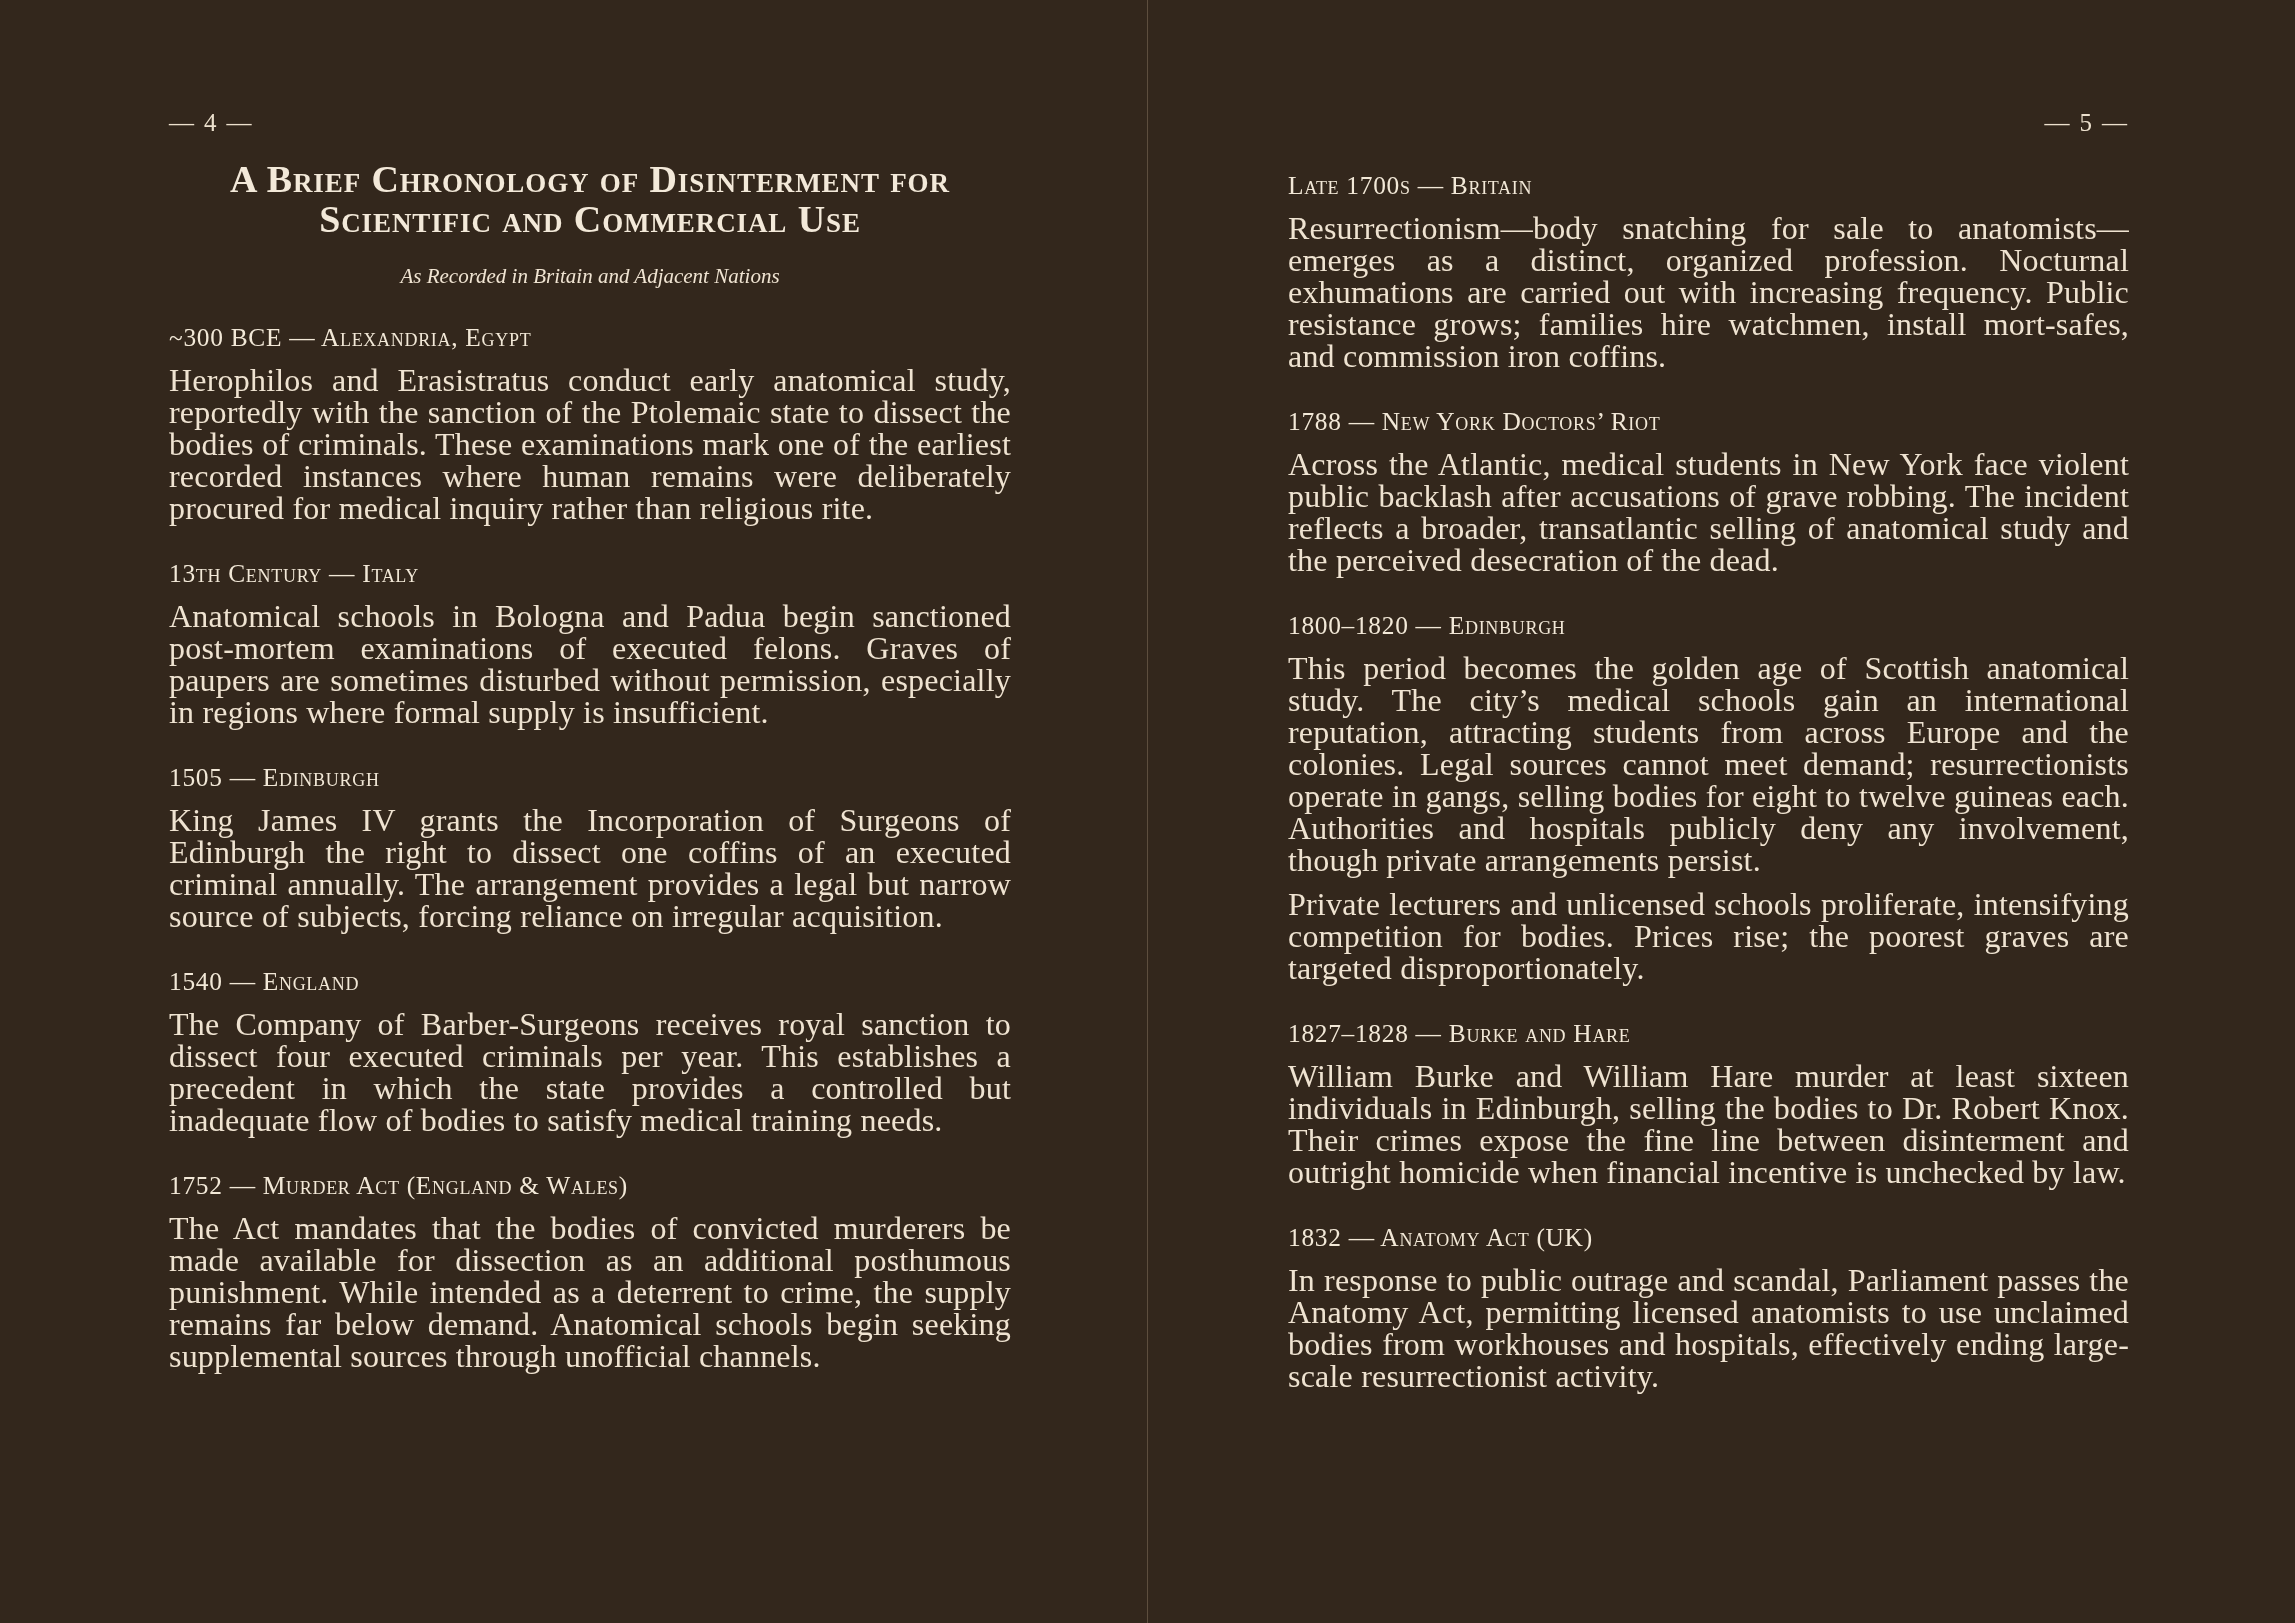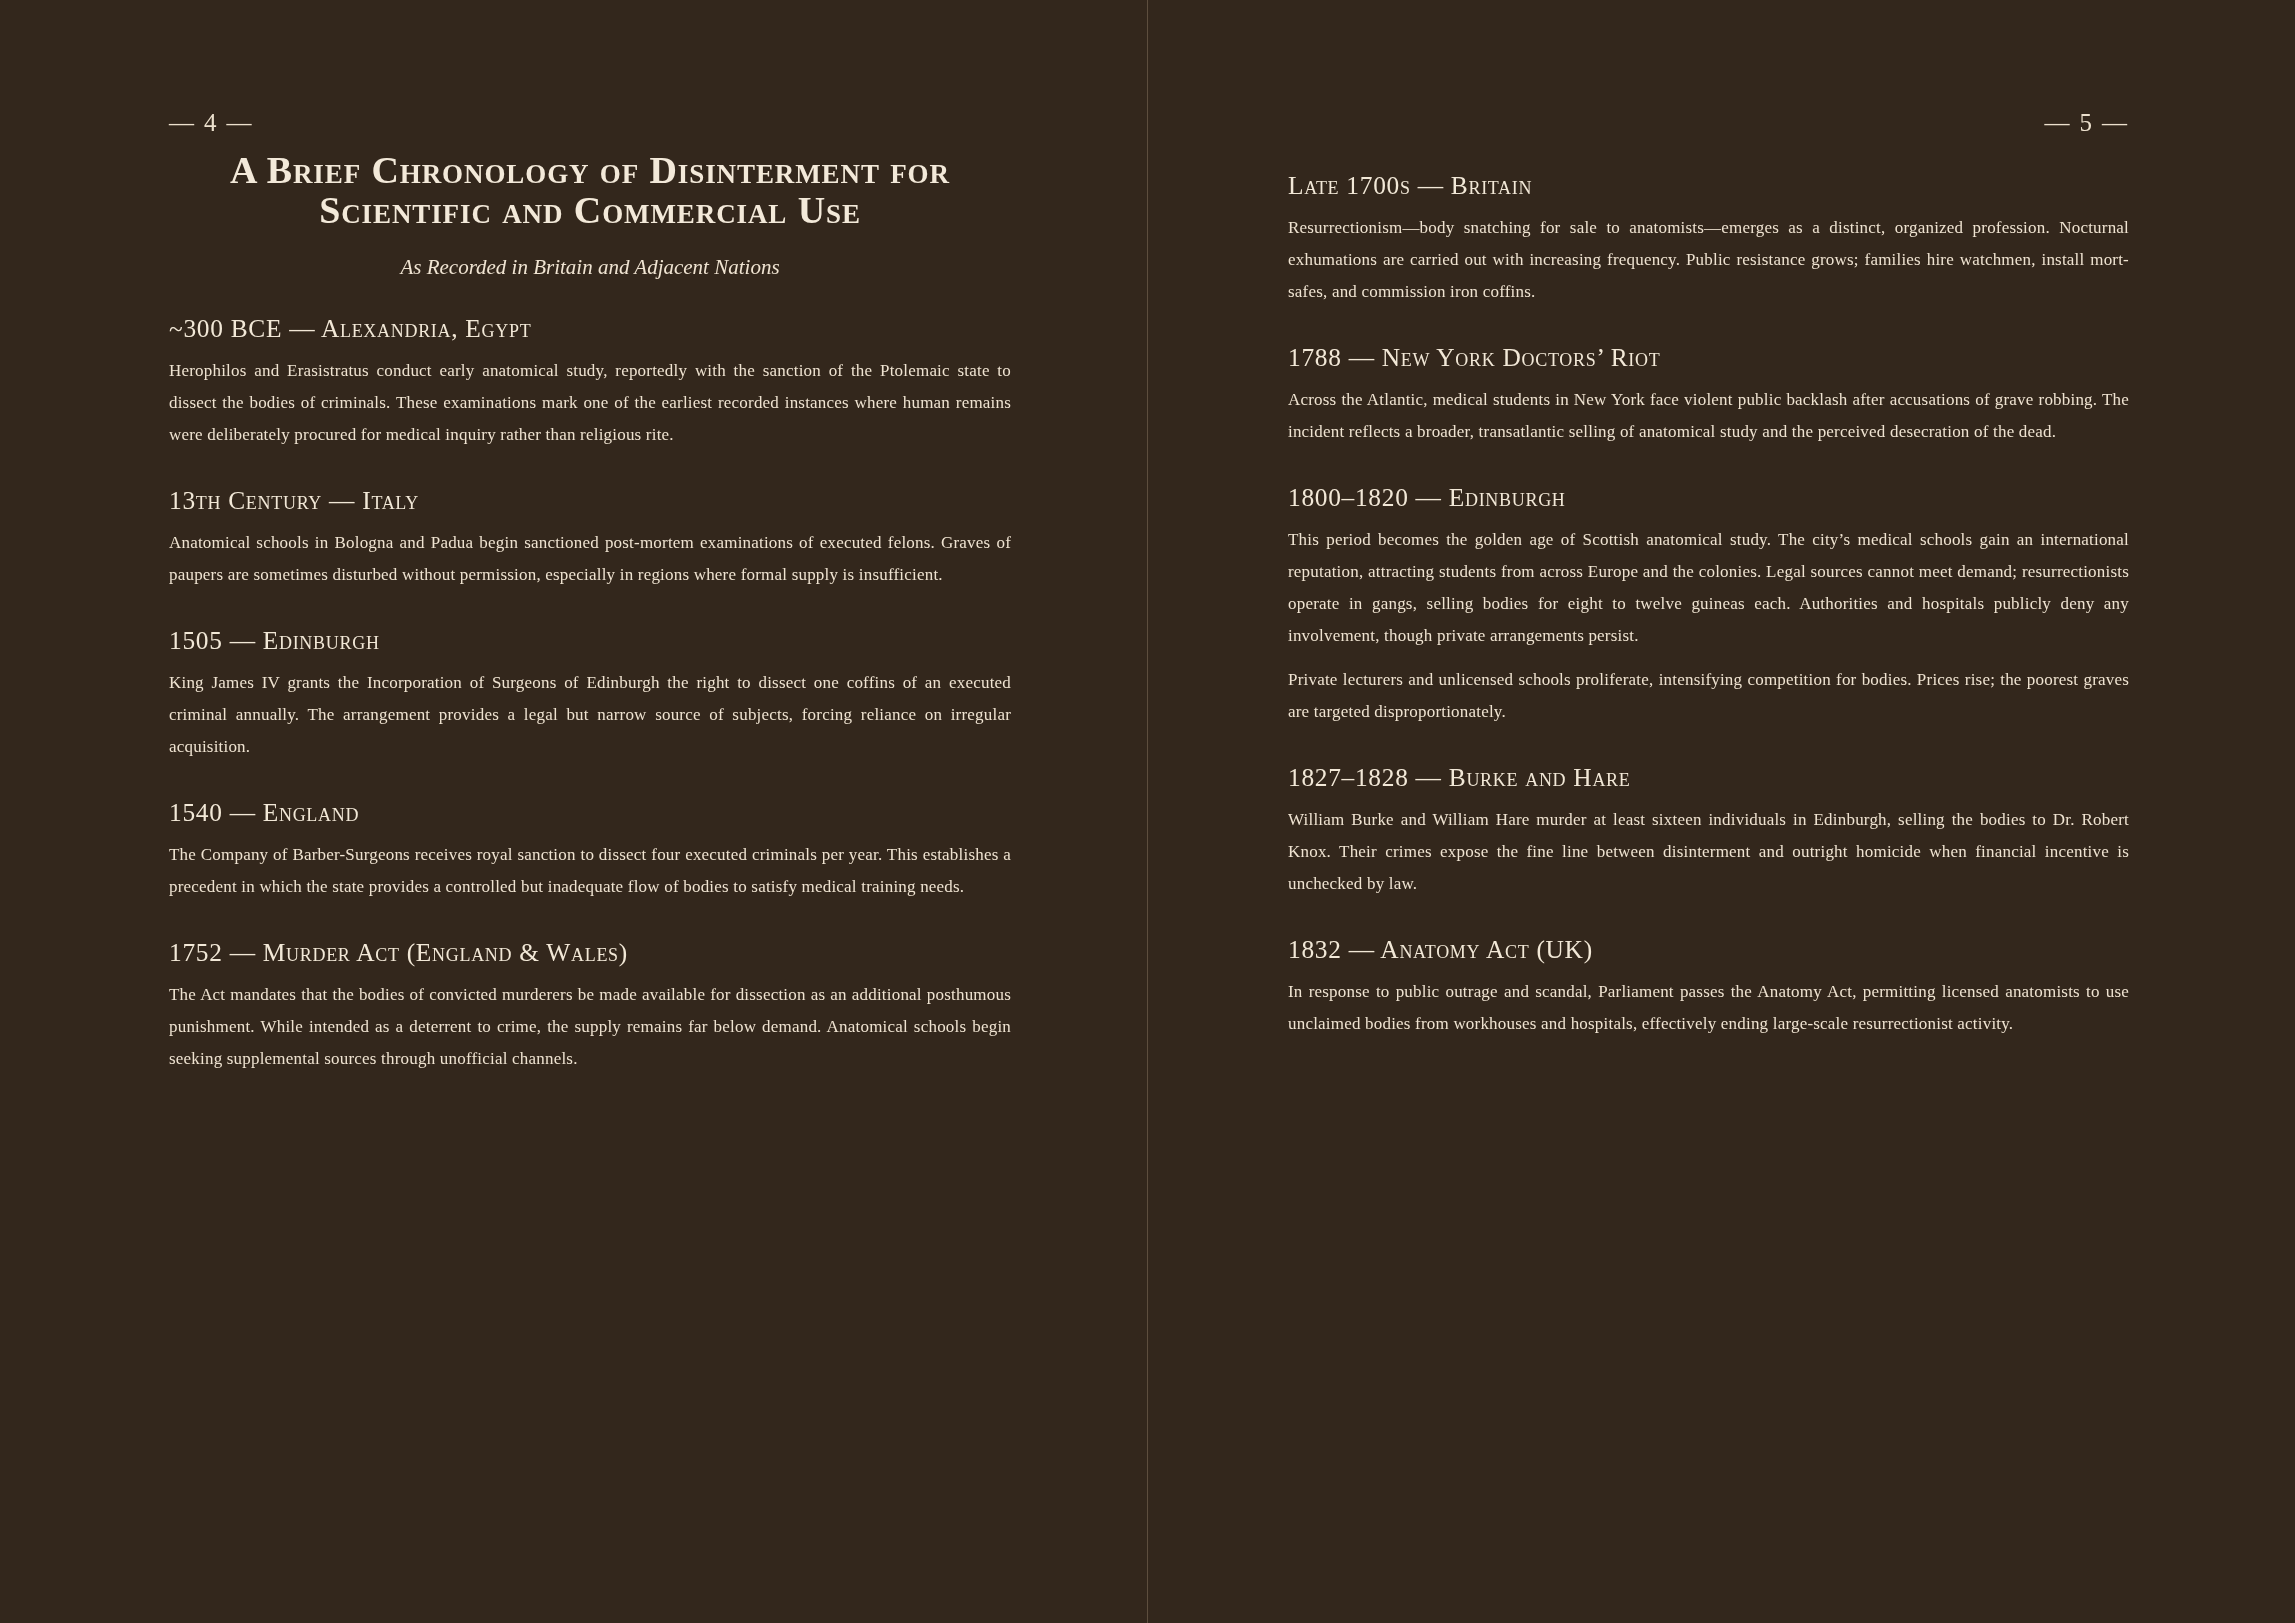"A Brief Chronology of Disinterment" .book-title { margin-top: 14px -> 23px }
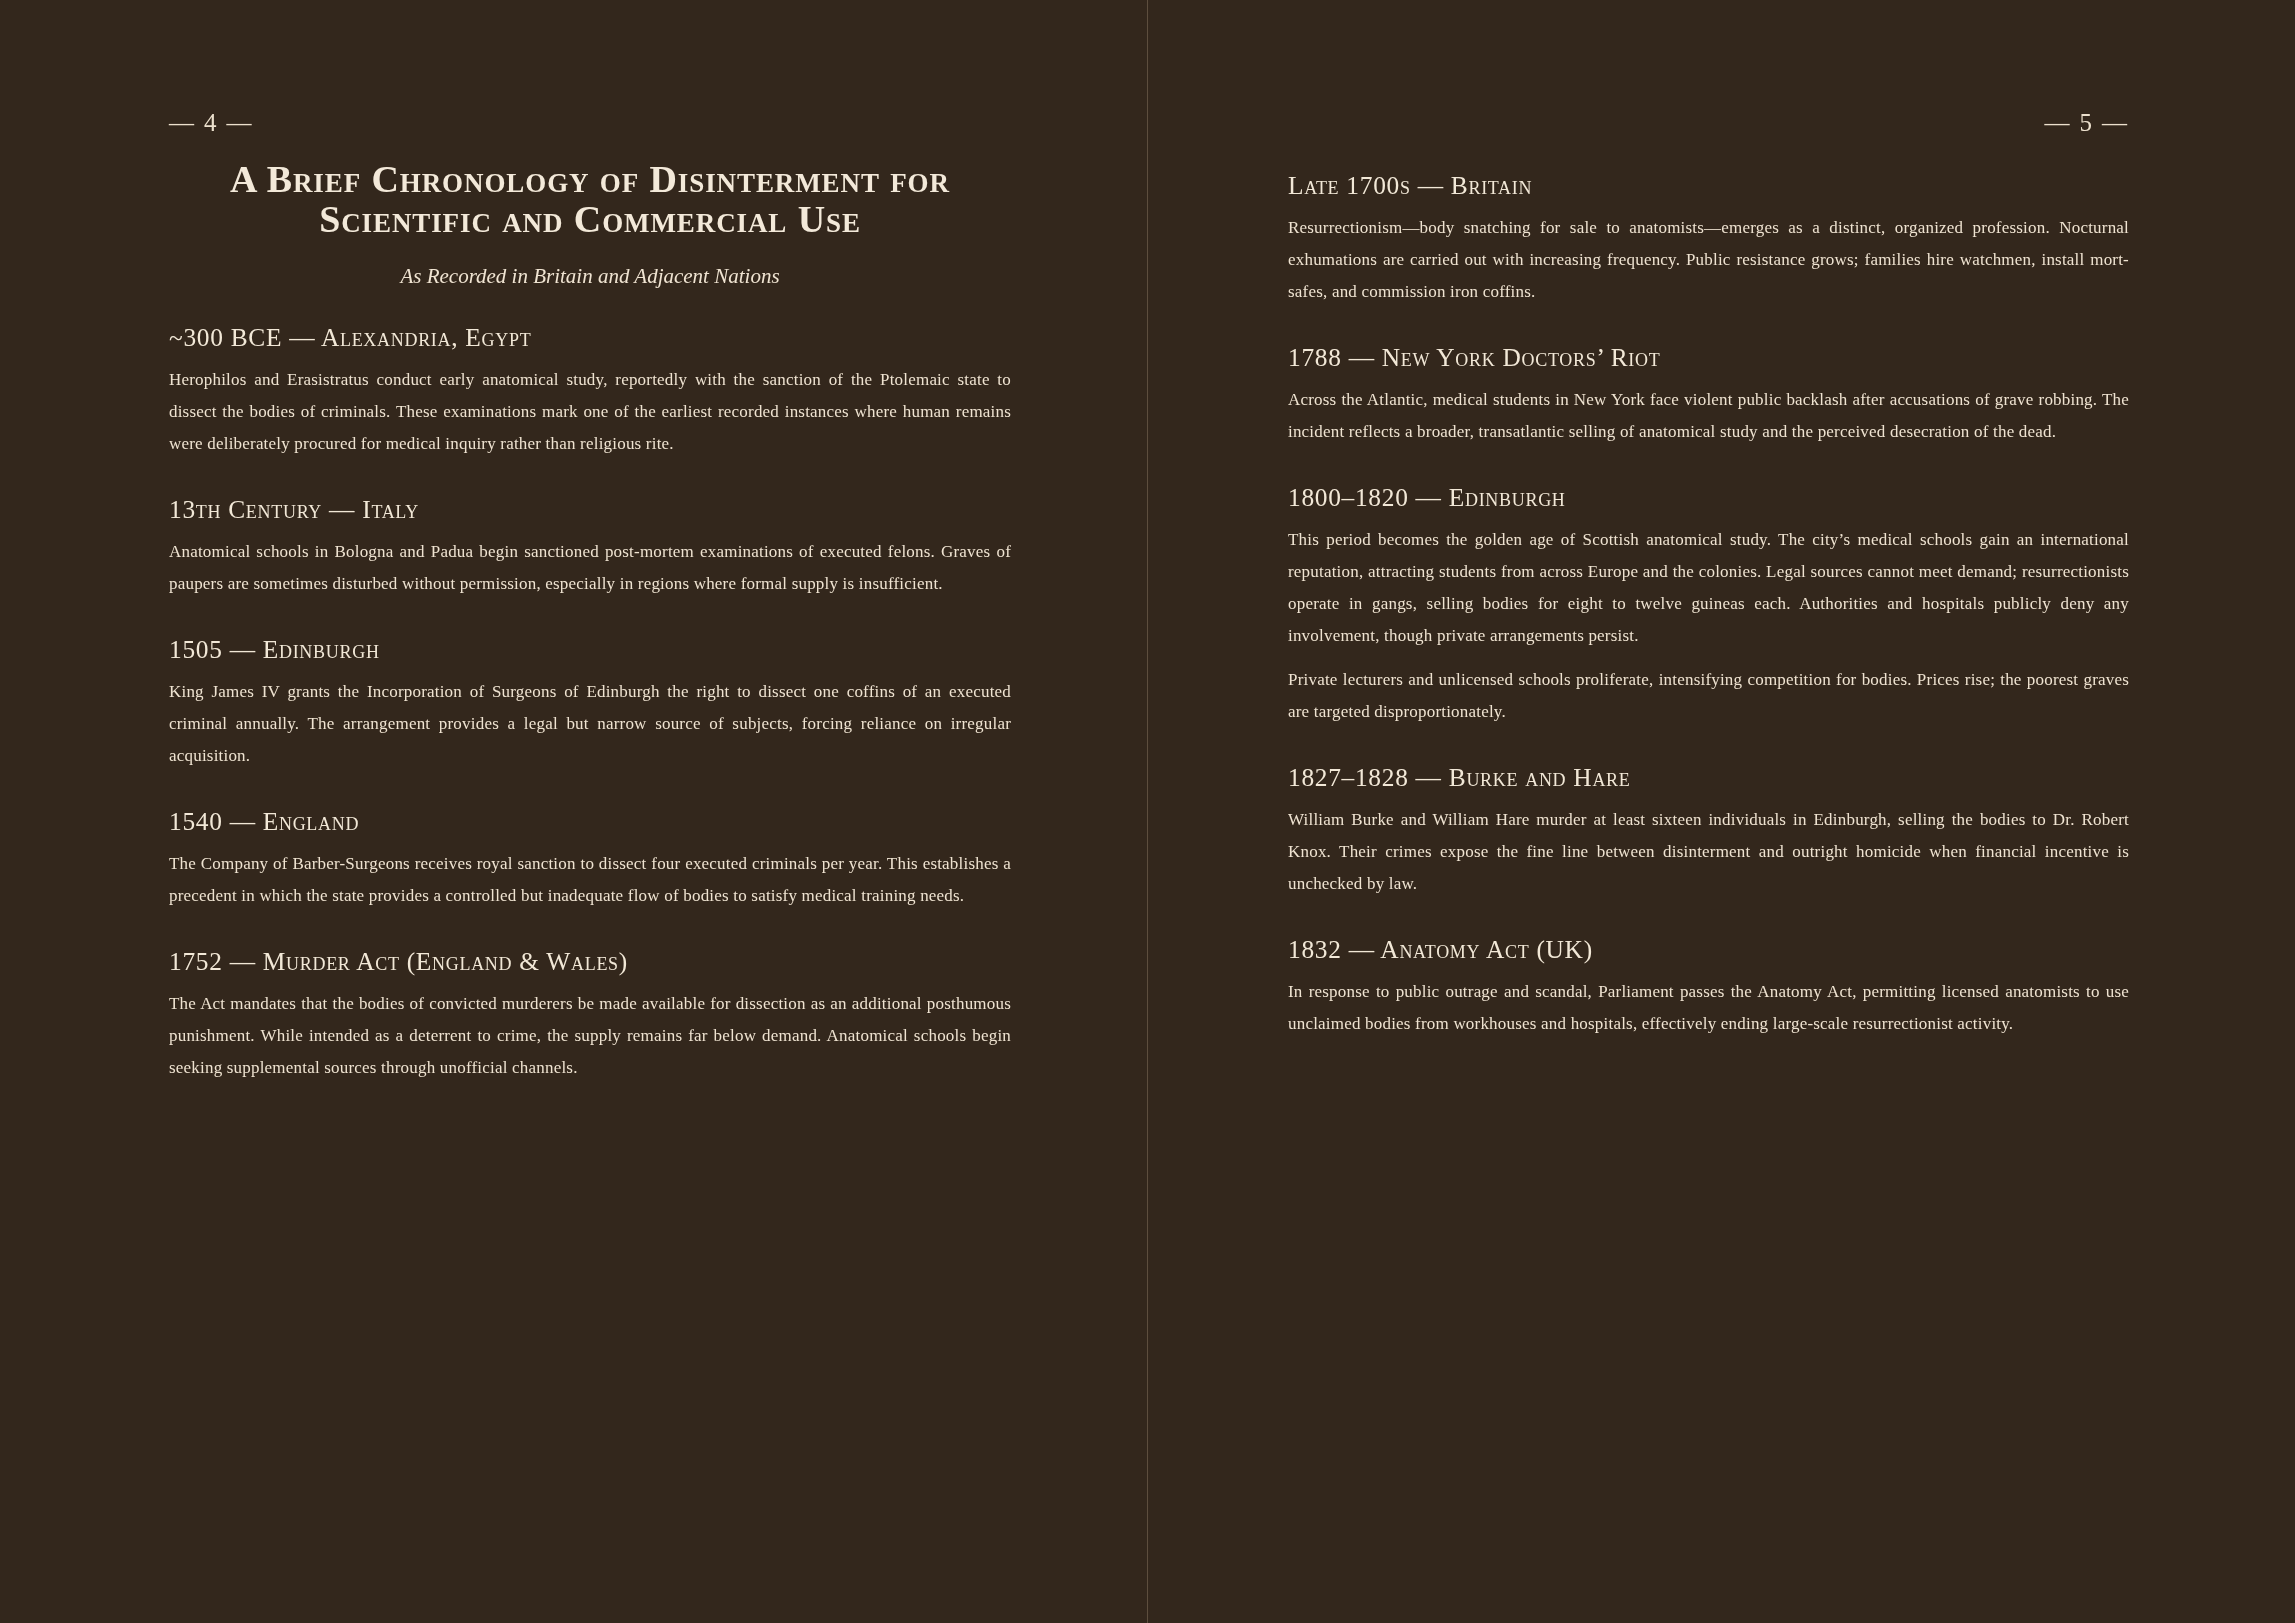"Resurrectionism—body snatching for sale" .entry-body { font-size: 17px -> 32px }
